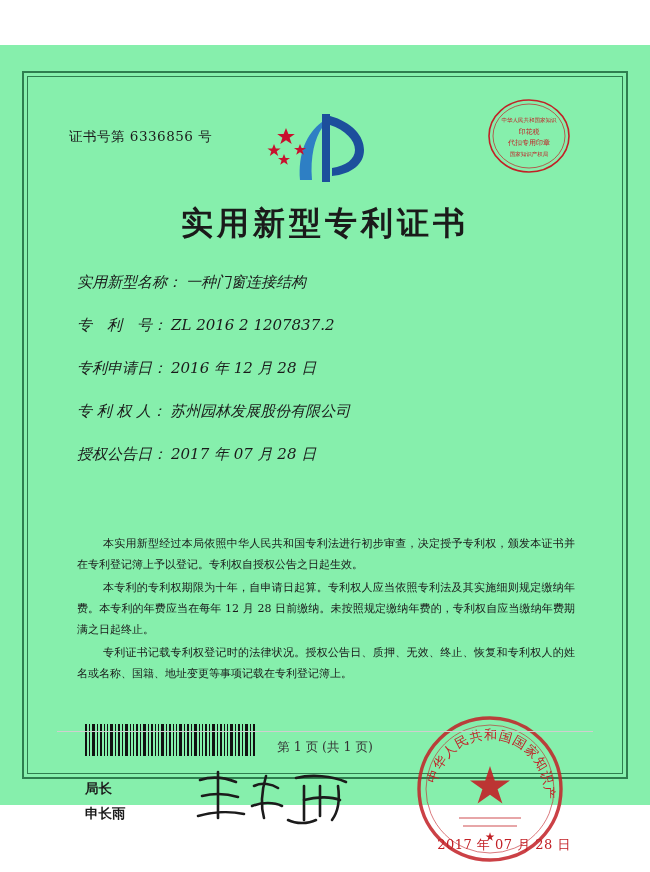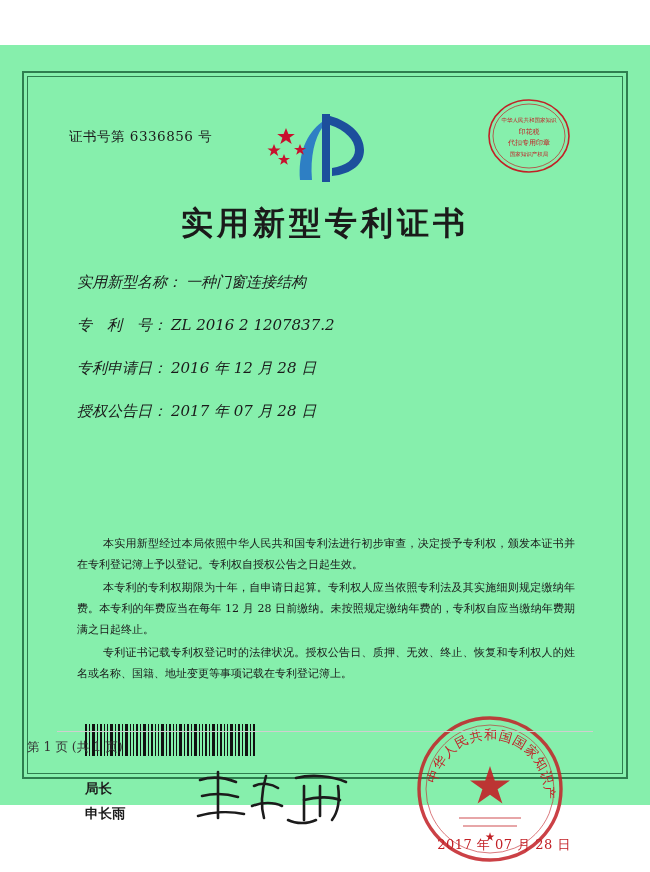"专 利 权 人： 苏州园林发展股份有限公司" div.field-row { html: none -> <div> <span>专 利 权 人</span><span>：</span><span>苏州园林发展股份有限公司</span> </div> }
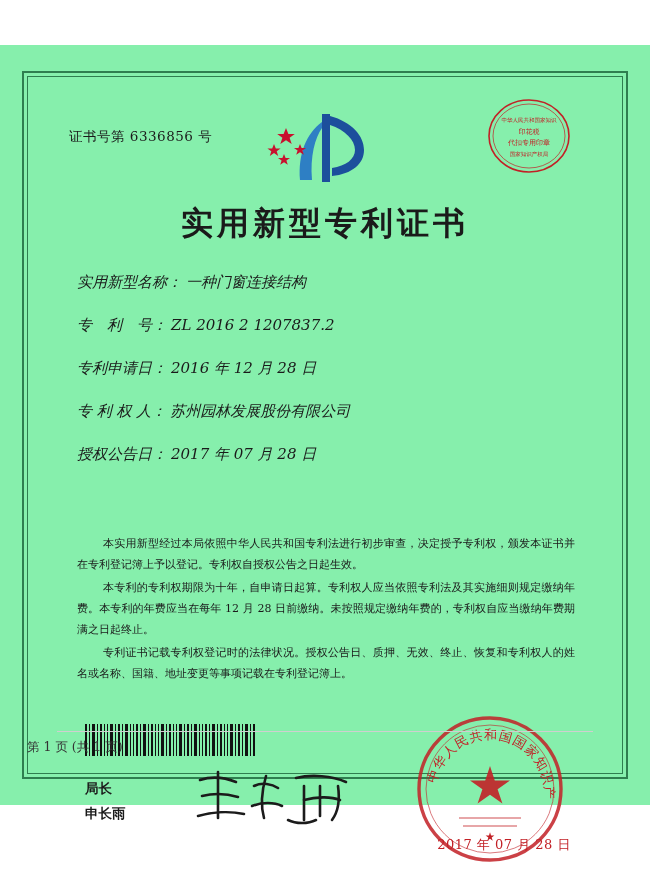"第 1 页 (共 1" .footer { text-align: none -> center }
